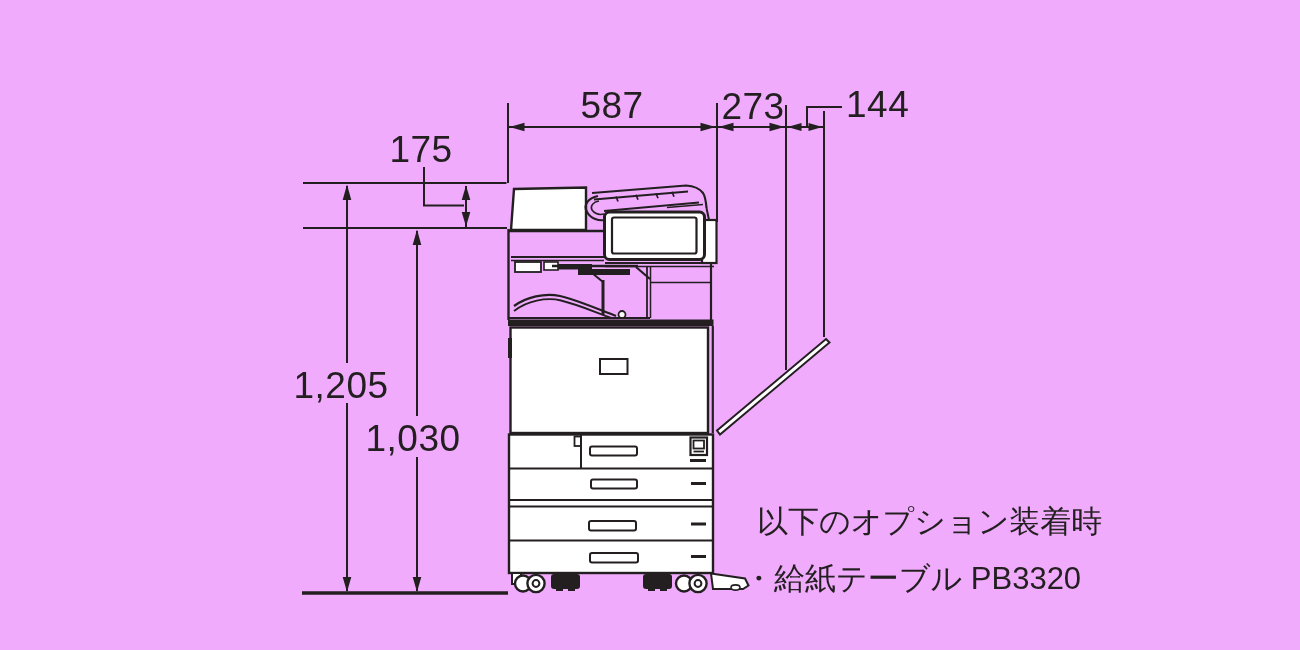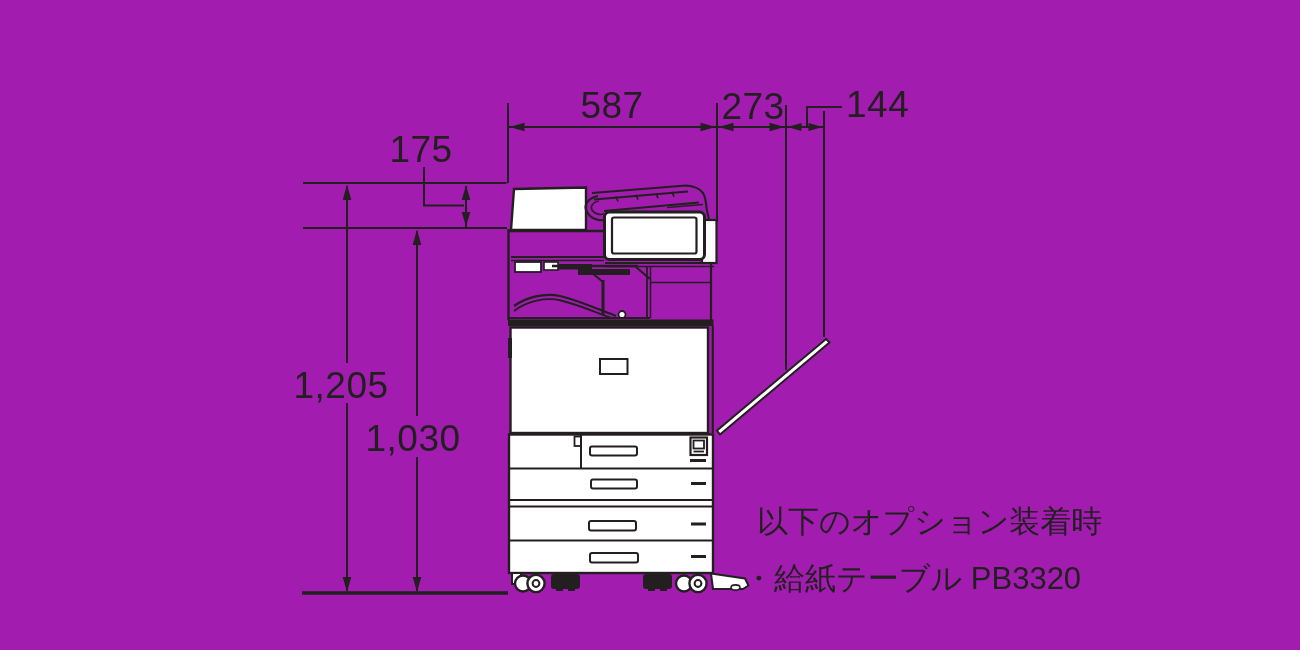"587" .stage { background: #a21caf -> #f0abfc }
